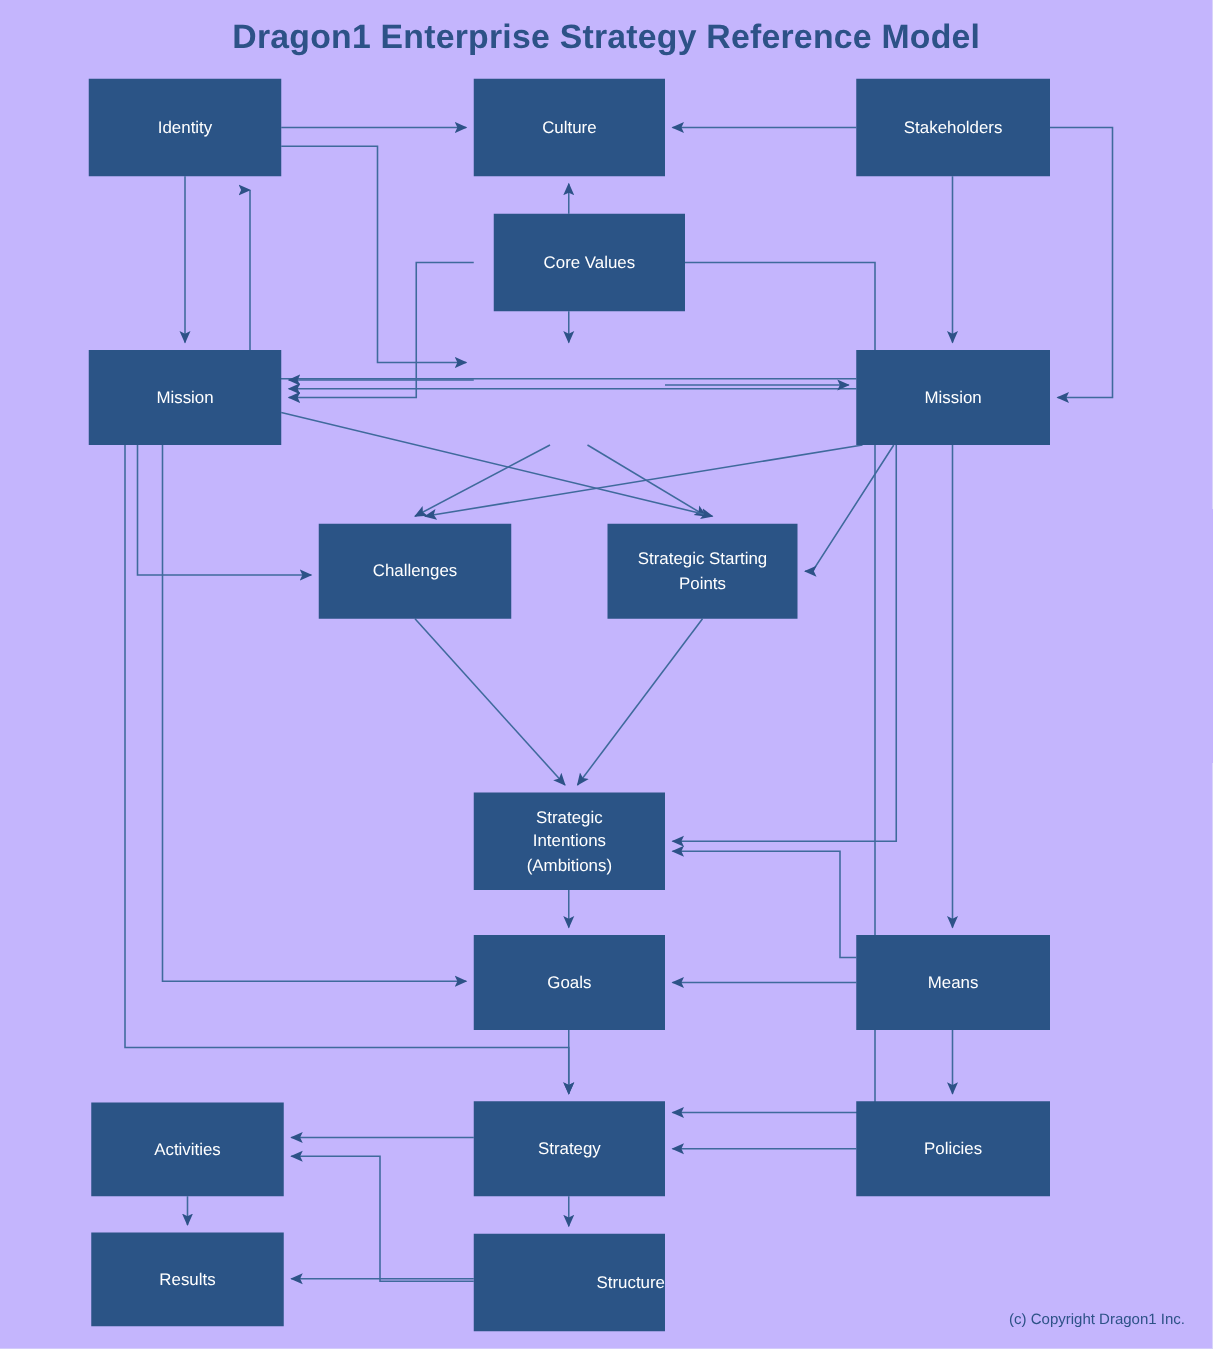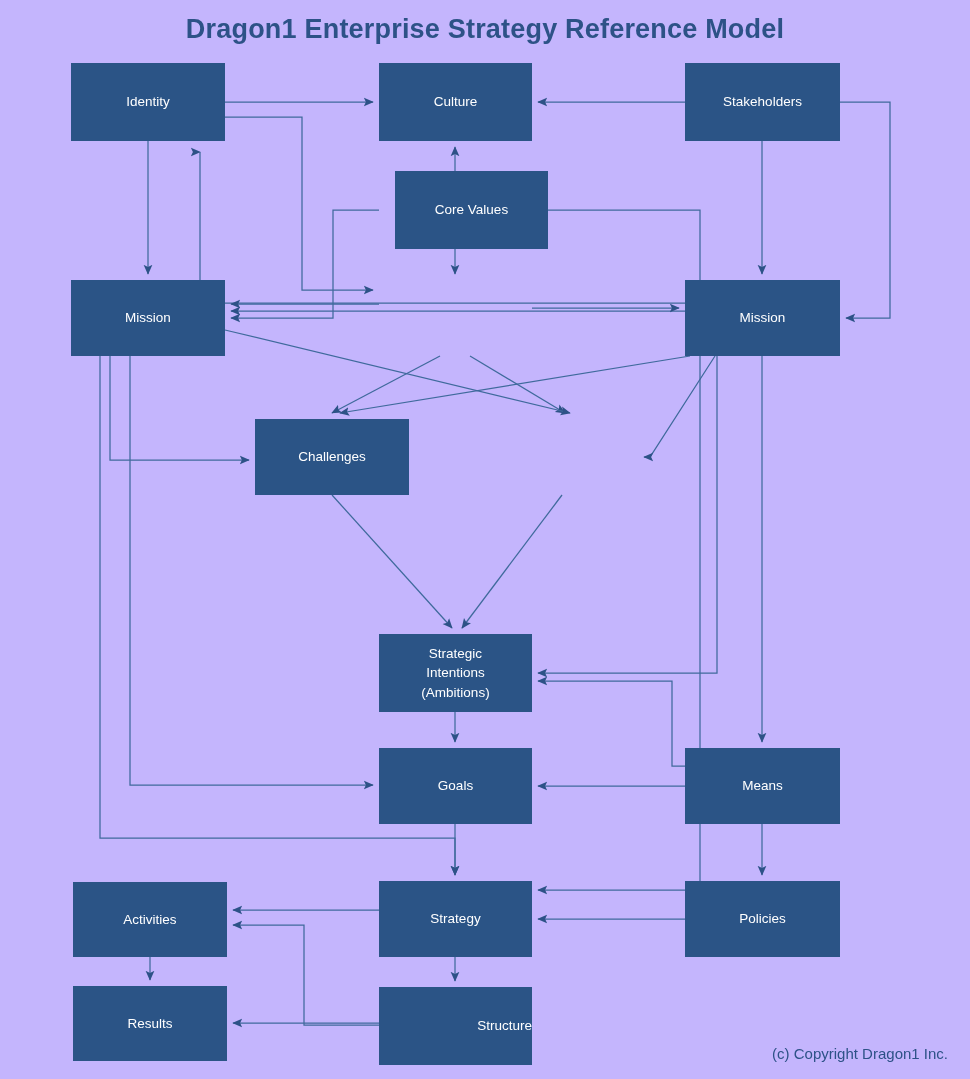"Strategic Starting" div.node { html: none -> <div> <span>Strategic Starting<br>Points</span> </div> }
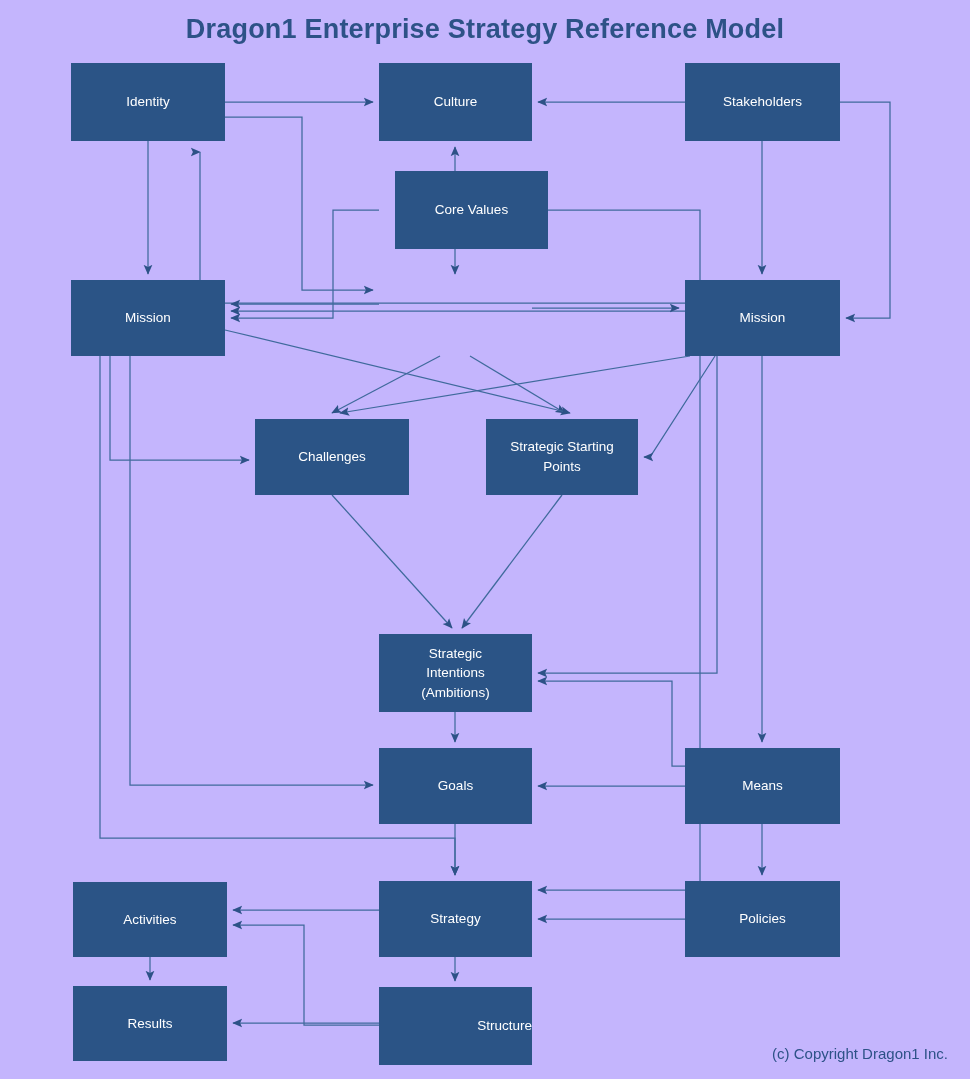"(c) Copyright Dragon1 Inc." #copyright { font-size: 15px -> 12px }
